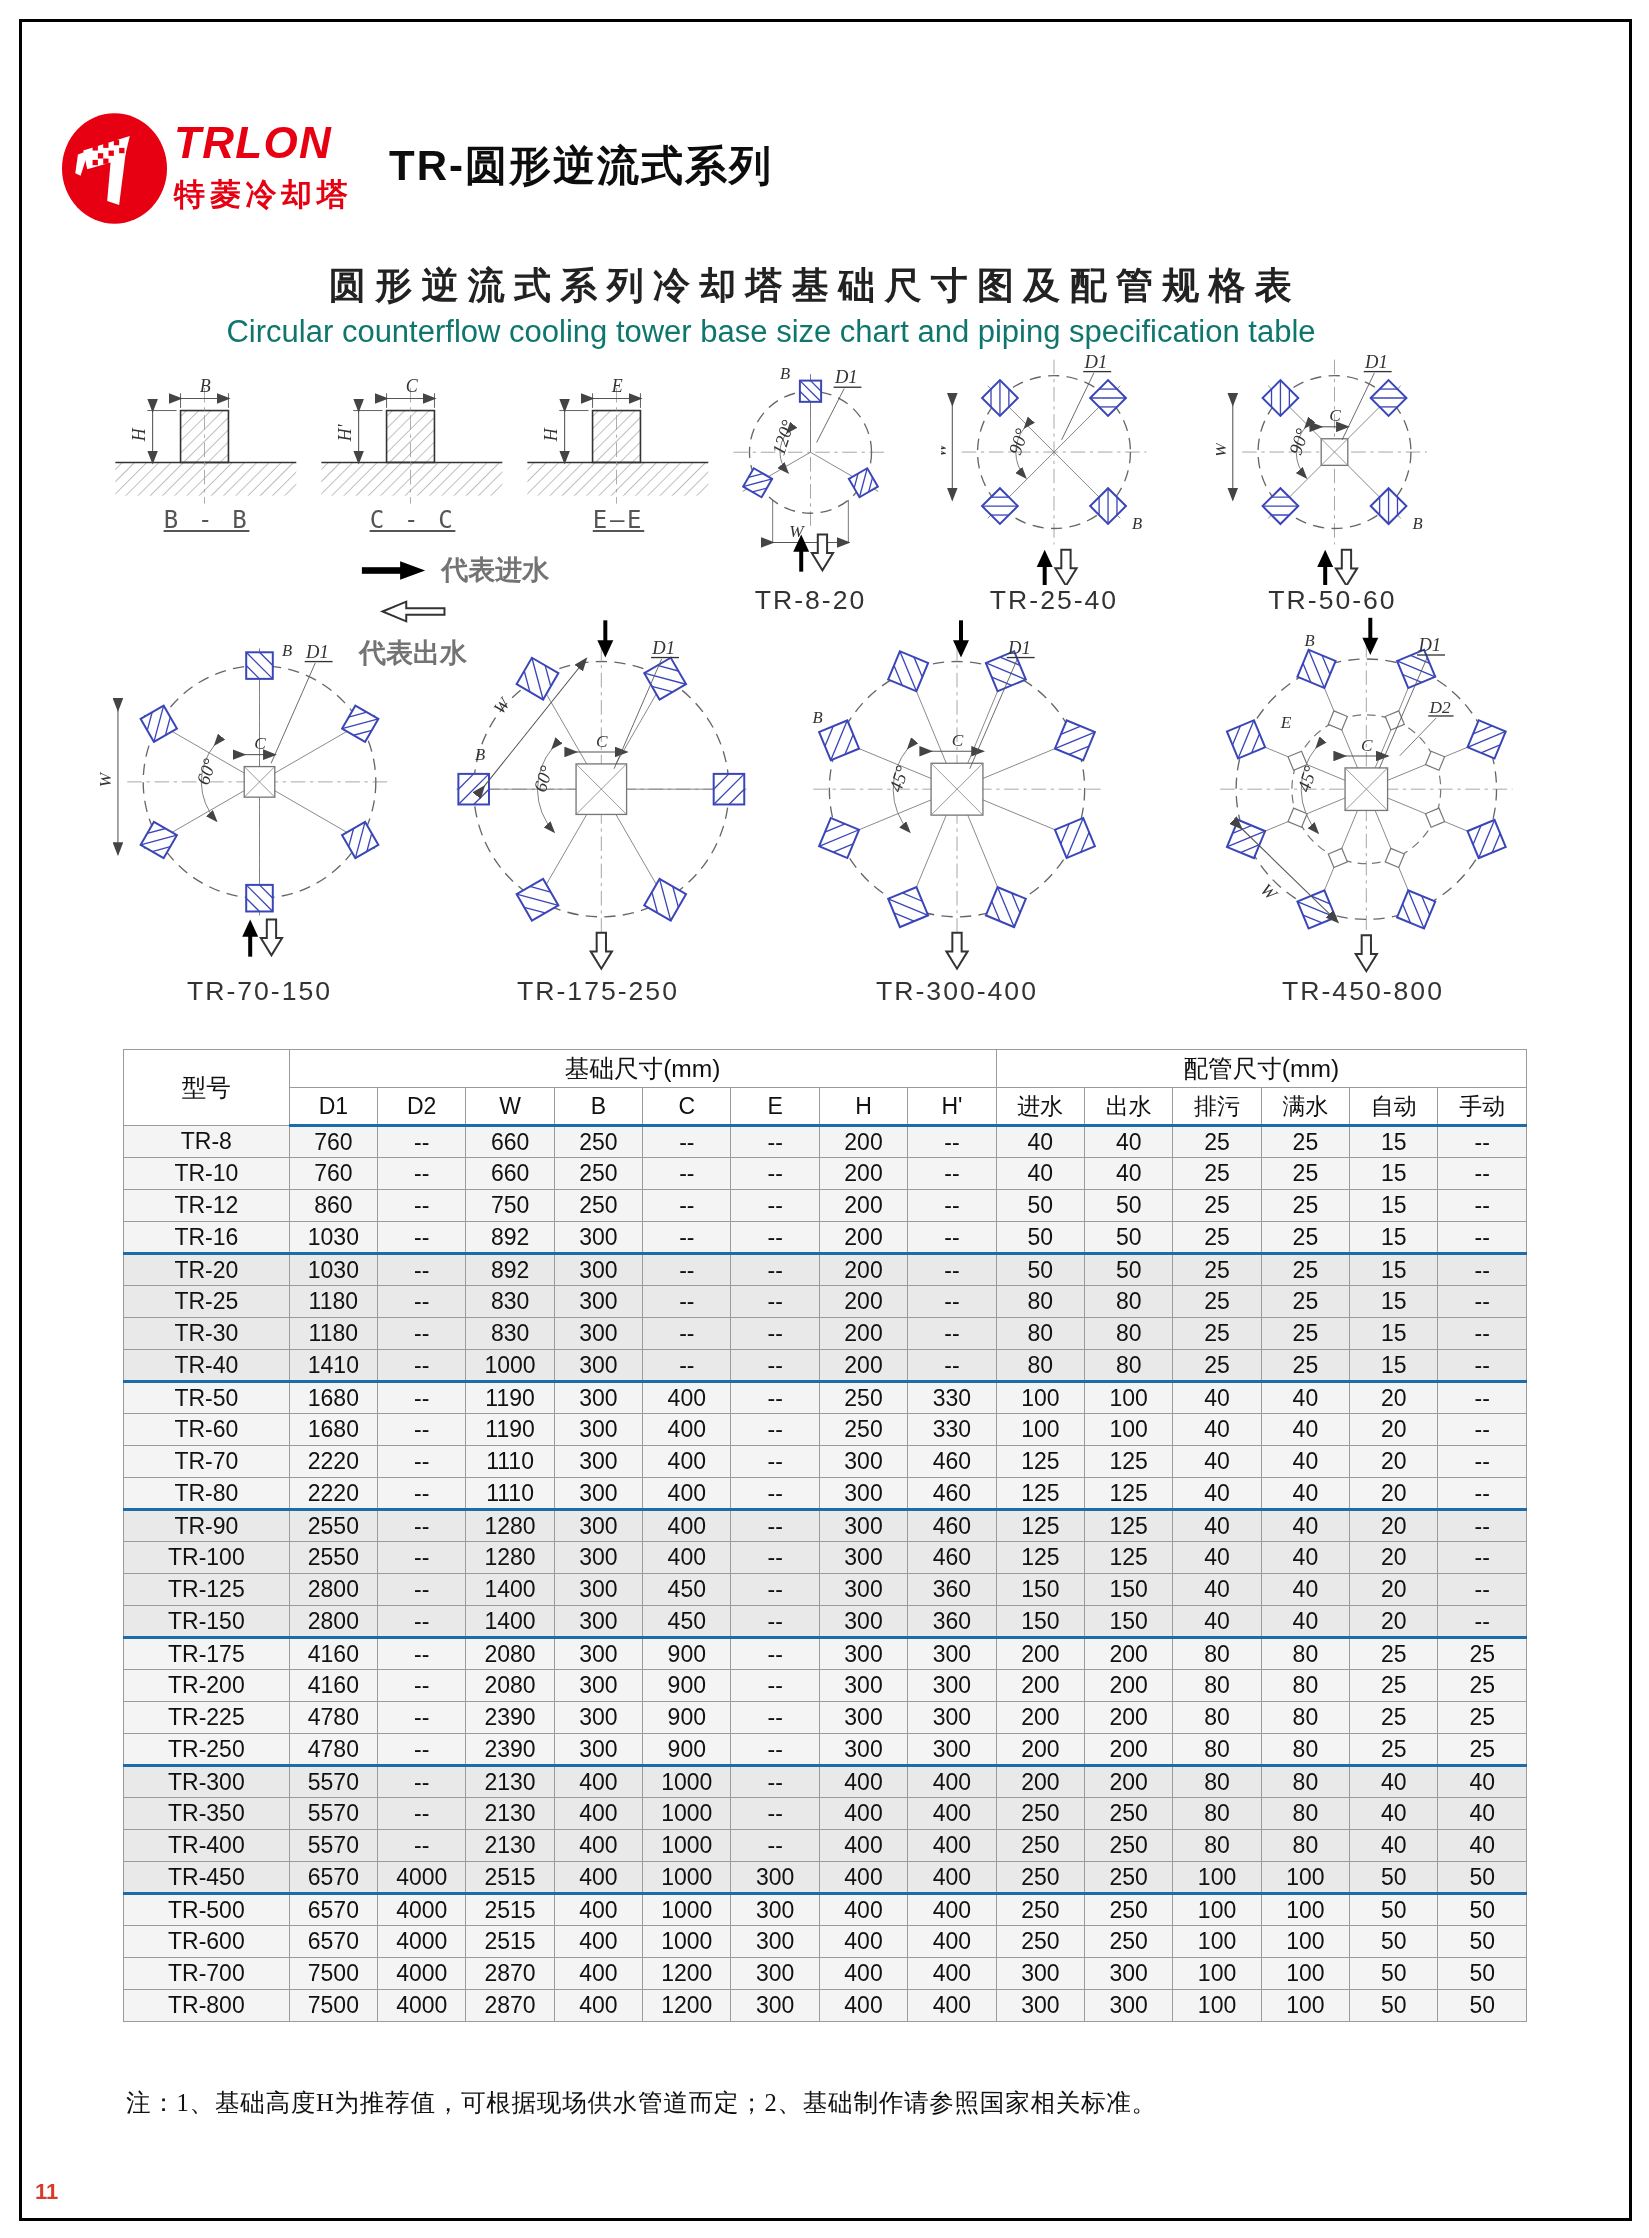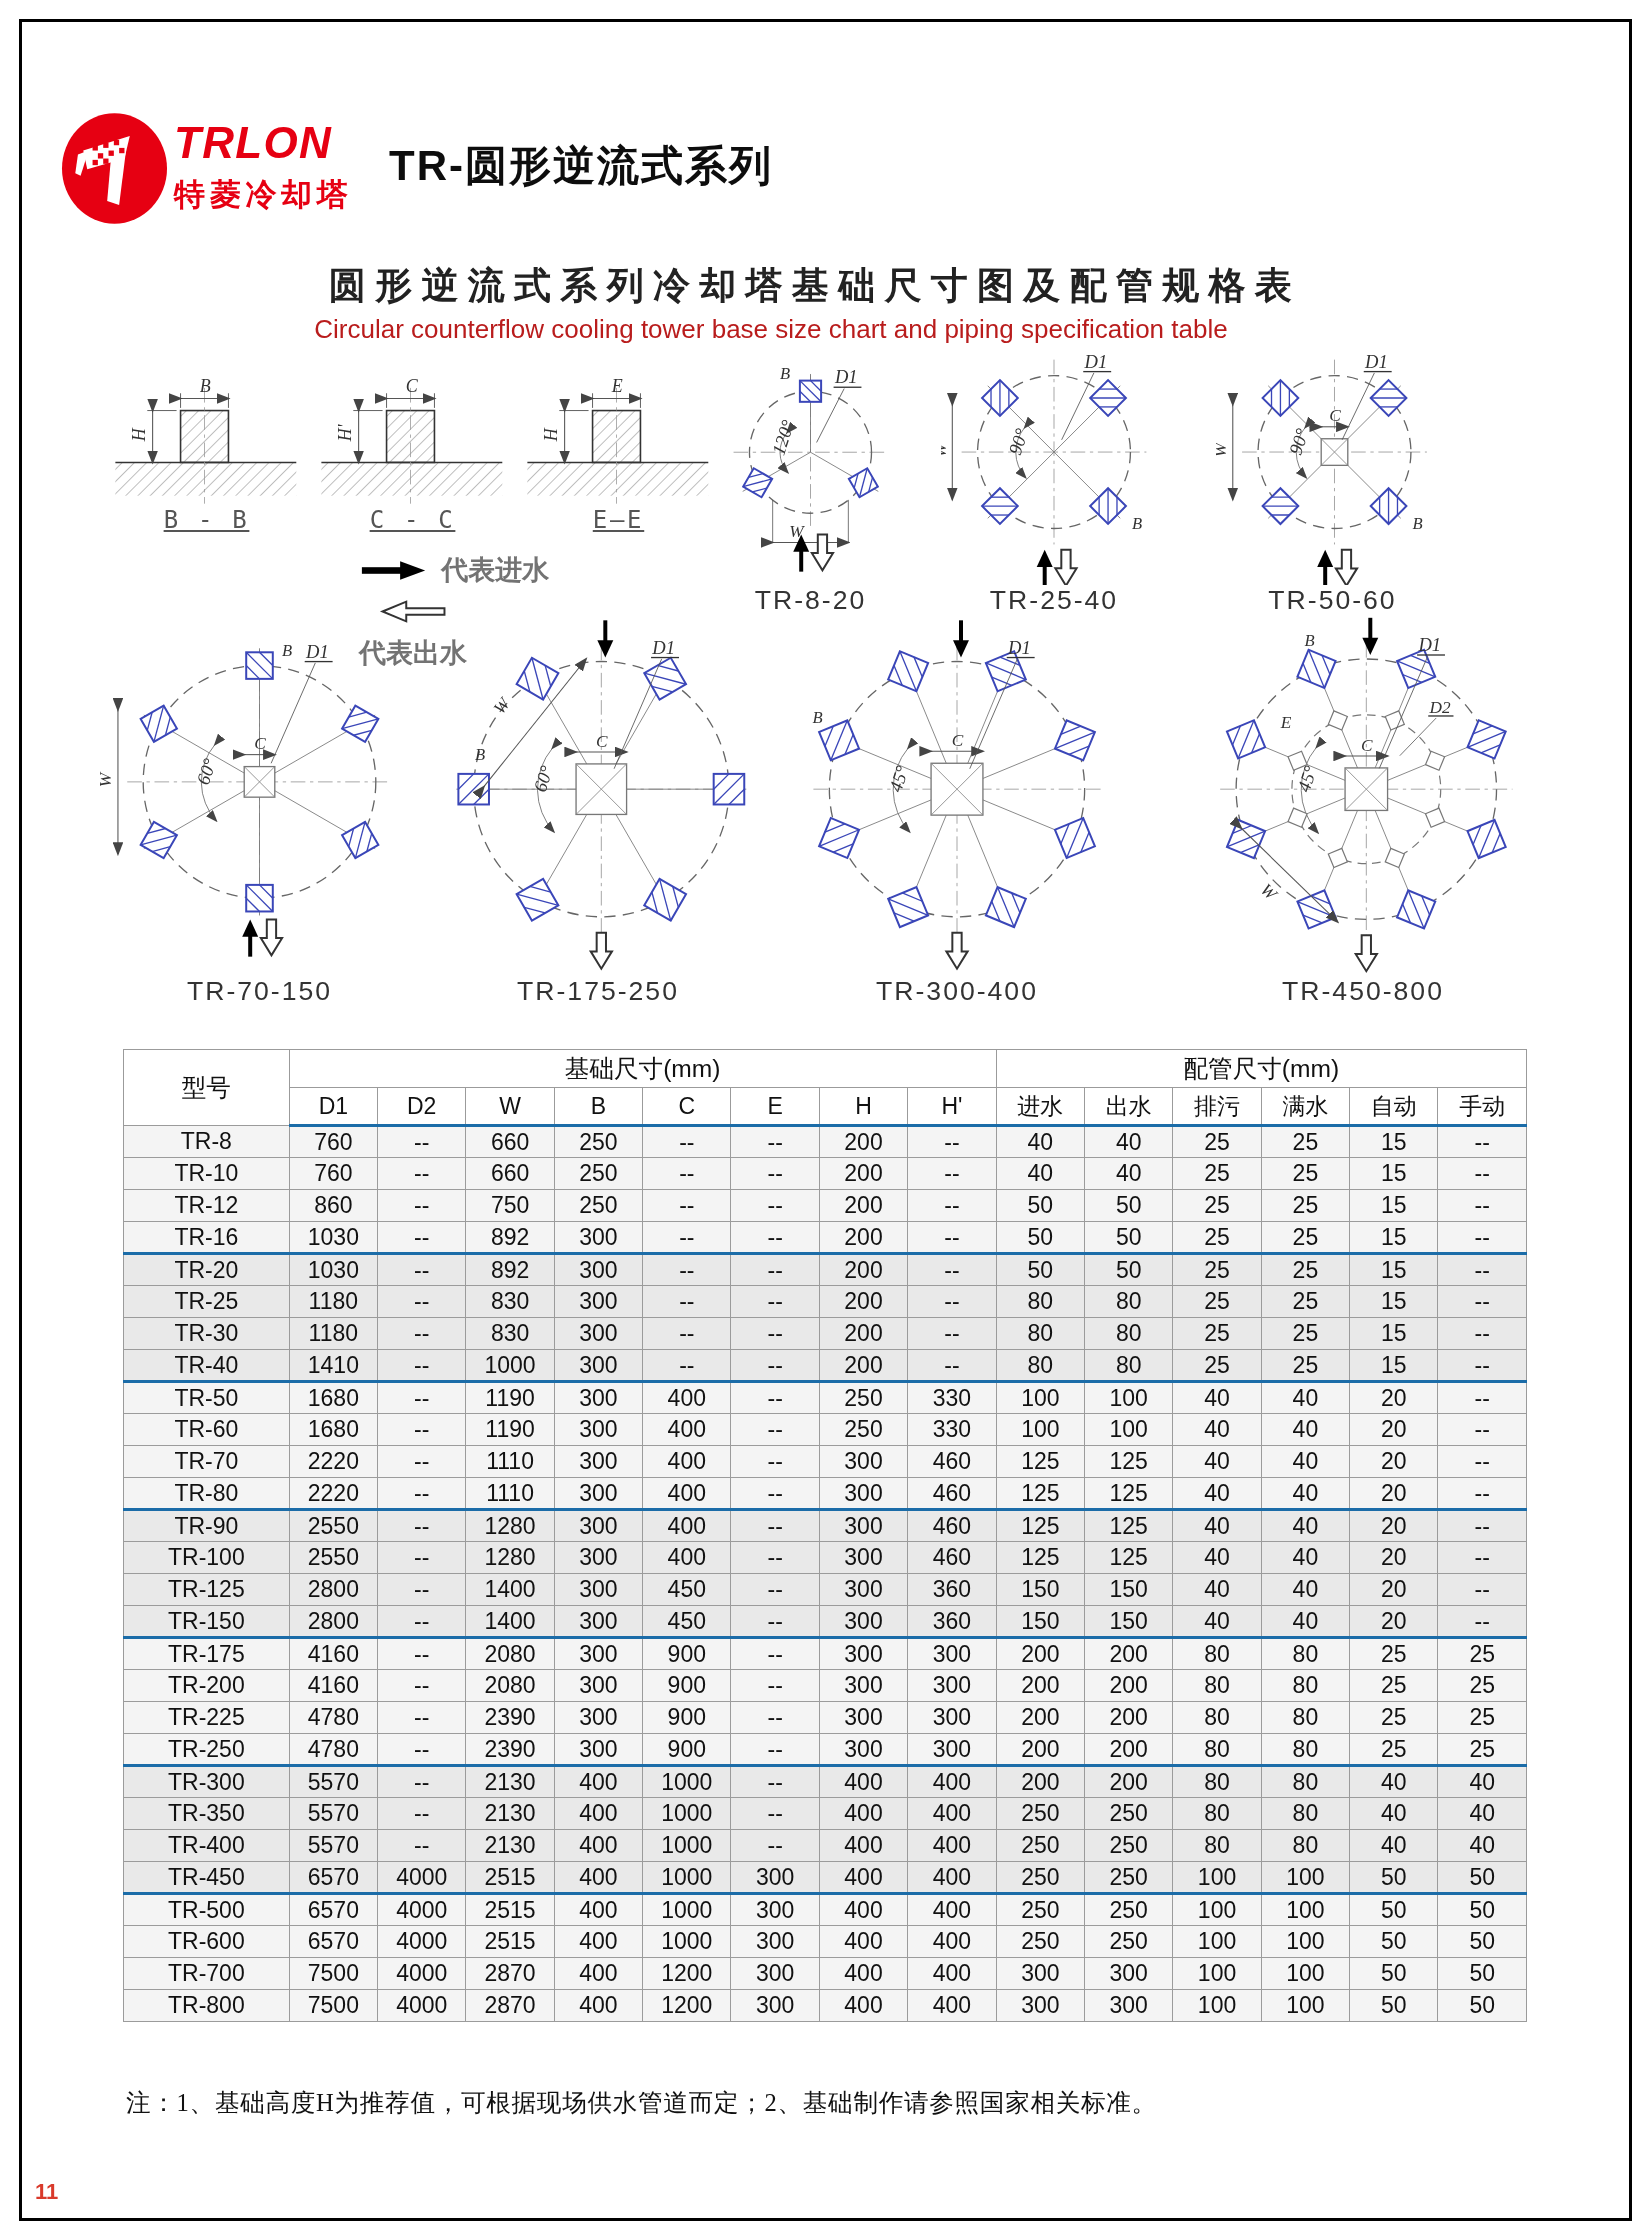"Circular counterflow cooling tower base" #section-subtitle { color: #b91c1c -> #0f766e; font-size: 26px -> 31px }
